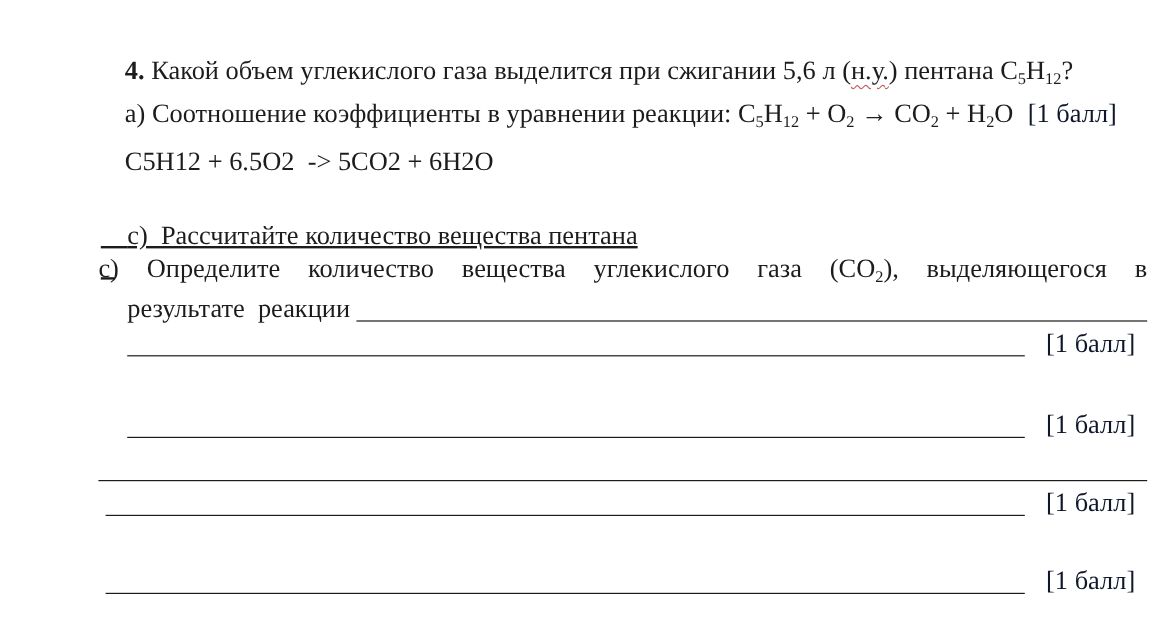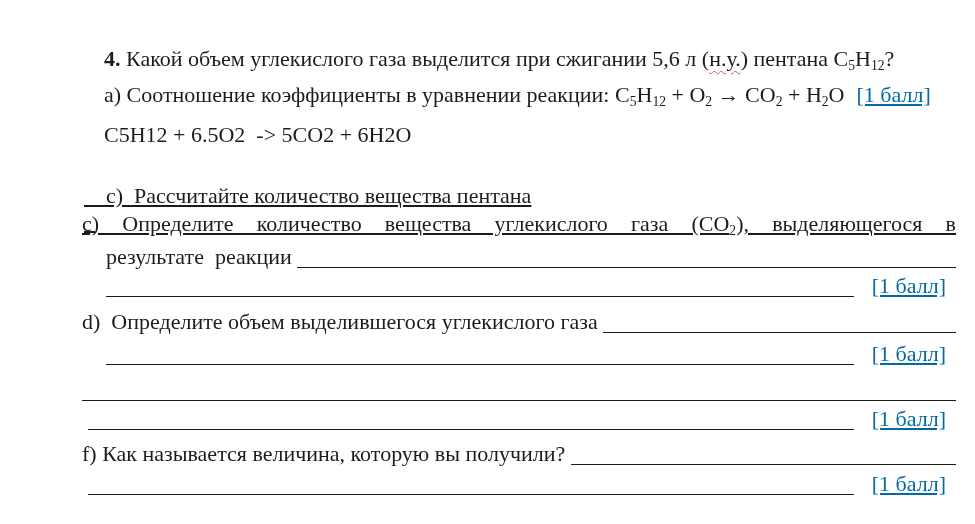"[1 балл]" .score { color: #0369a1 -> #0f172a; text-decoration: underline -> none }
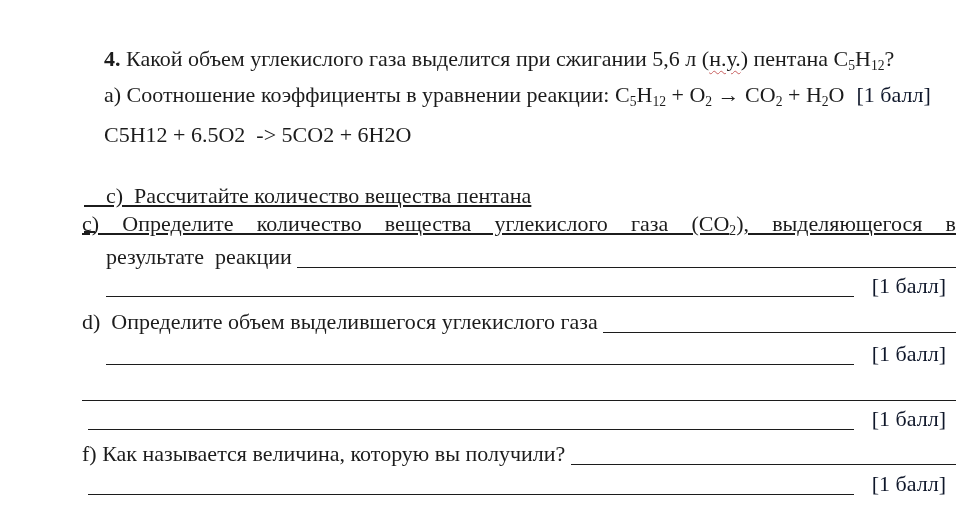"с) Определите количество вещества" div.row { text-decoration: underline -> none }
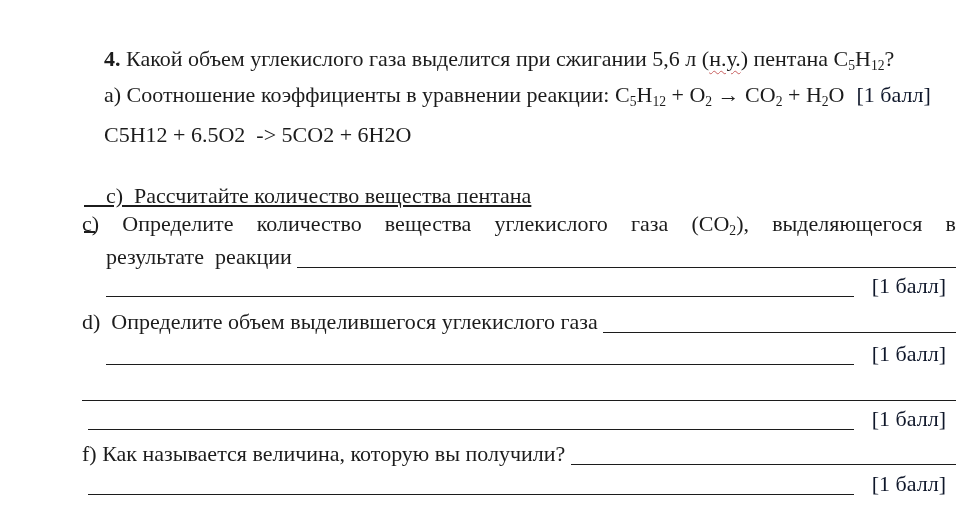"d) Определите объем выделившегося" div.row { html: <div> <span>d) Определите объем выделившегося углекислого газа </span><span></span> </div> -> none }
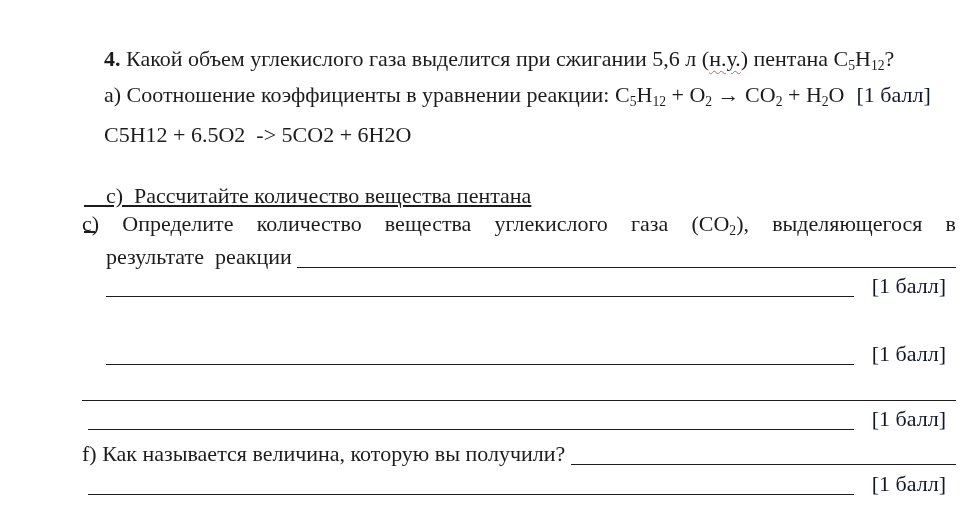"f) Как называется величина, которую" div.row { html: <div> <span>f) Как называется величина, которую вы получили? </span><span></span> </div> -> none }
